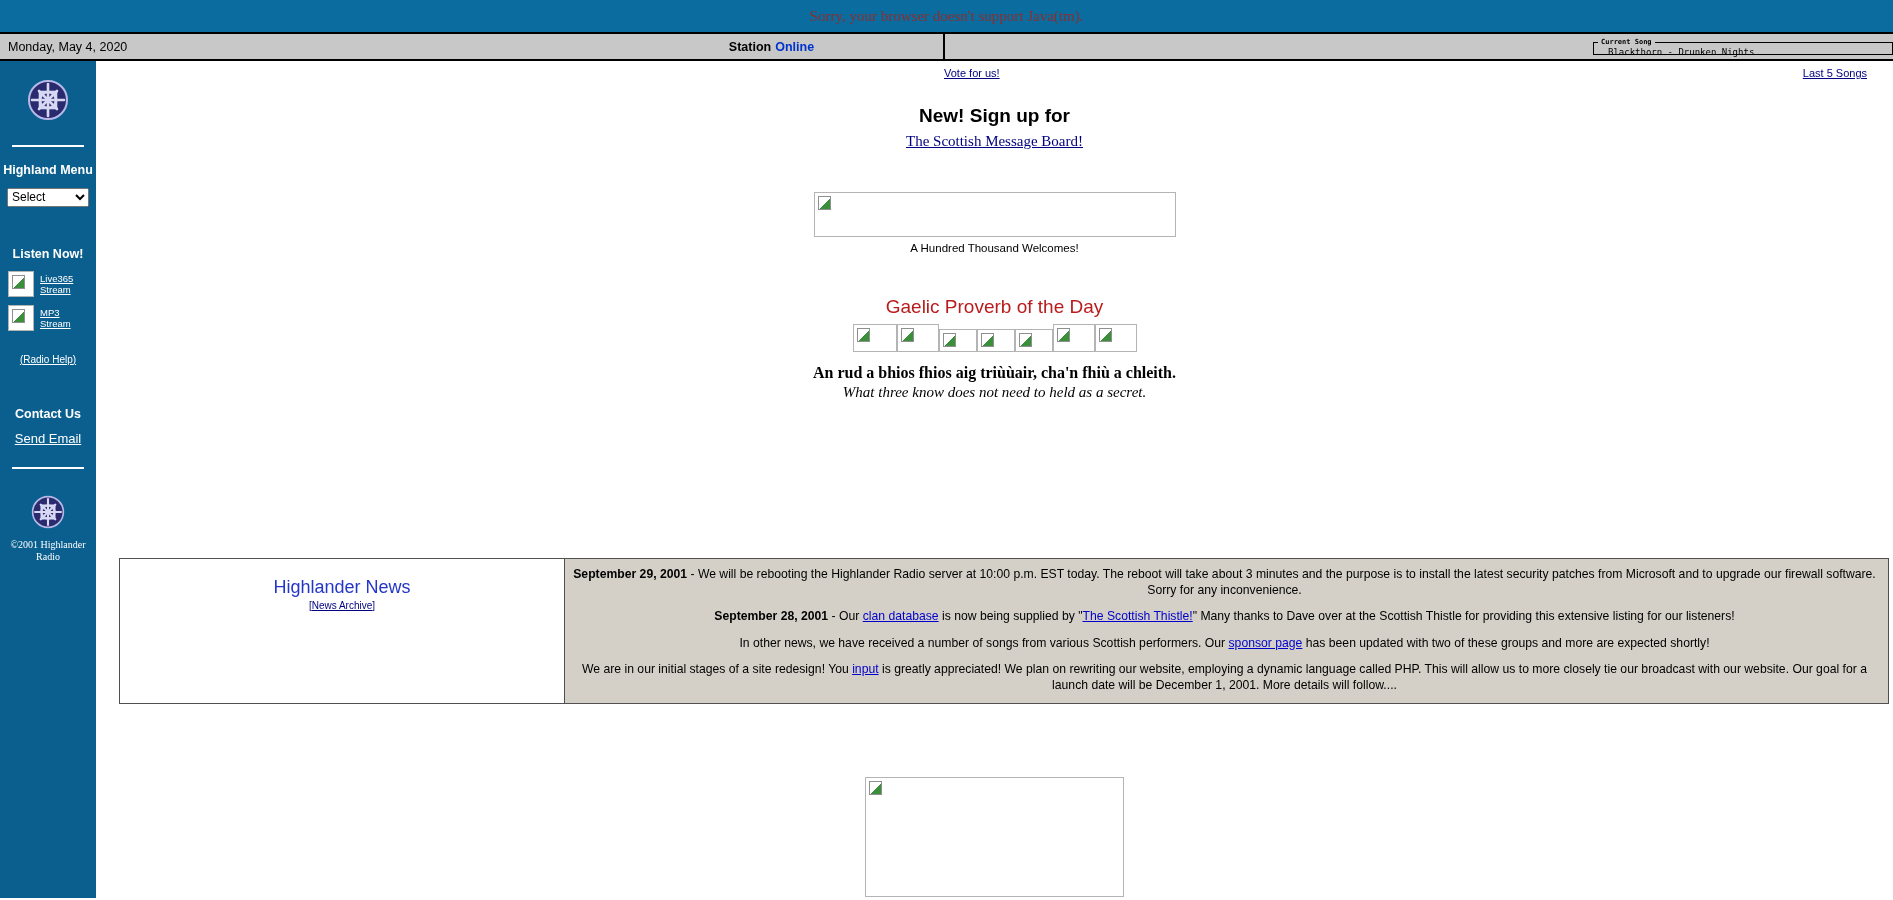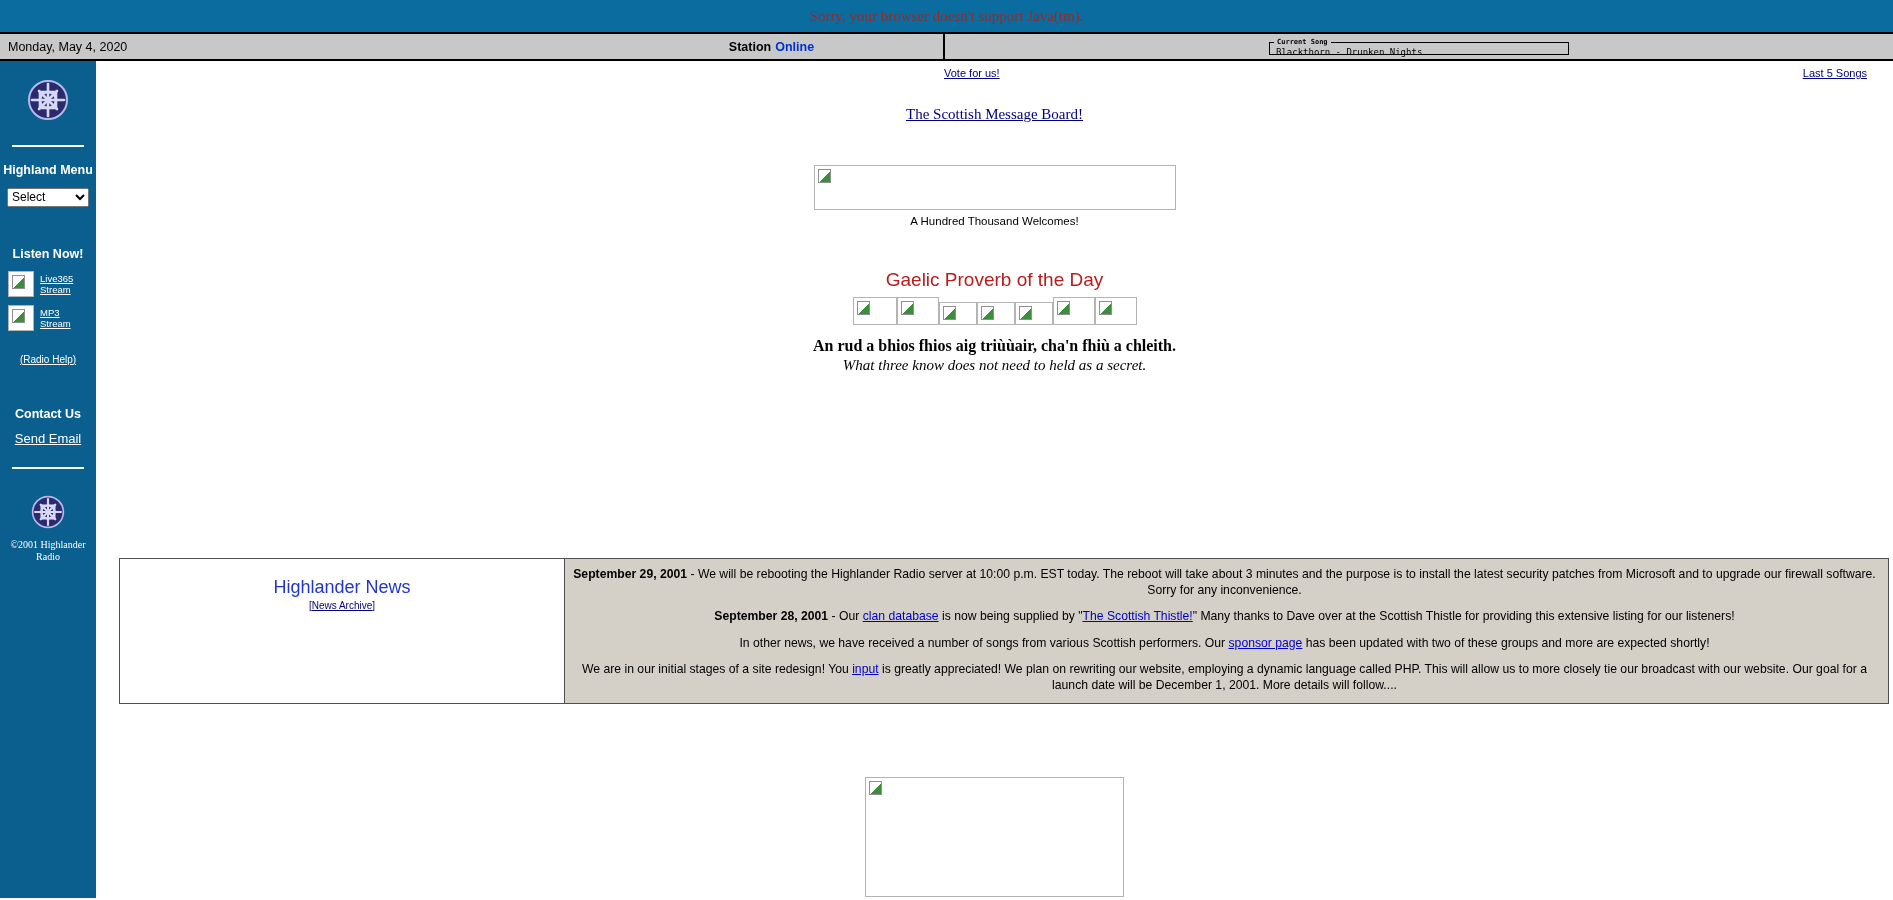"Current Song" .cell-song { justify-content: center -> flex-end }
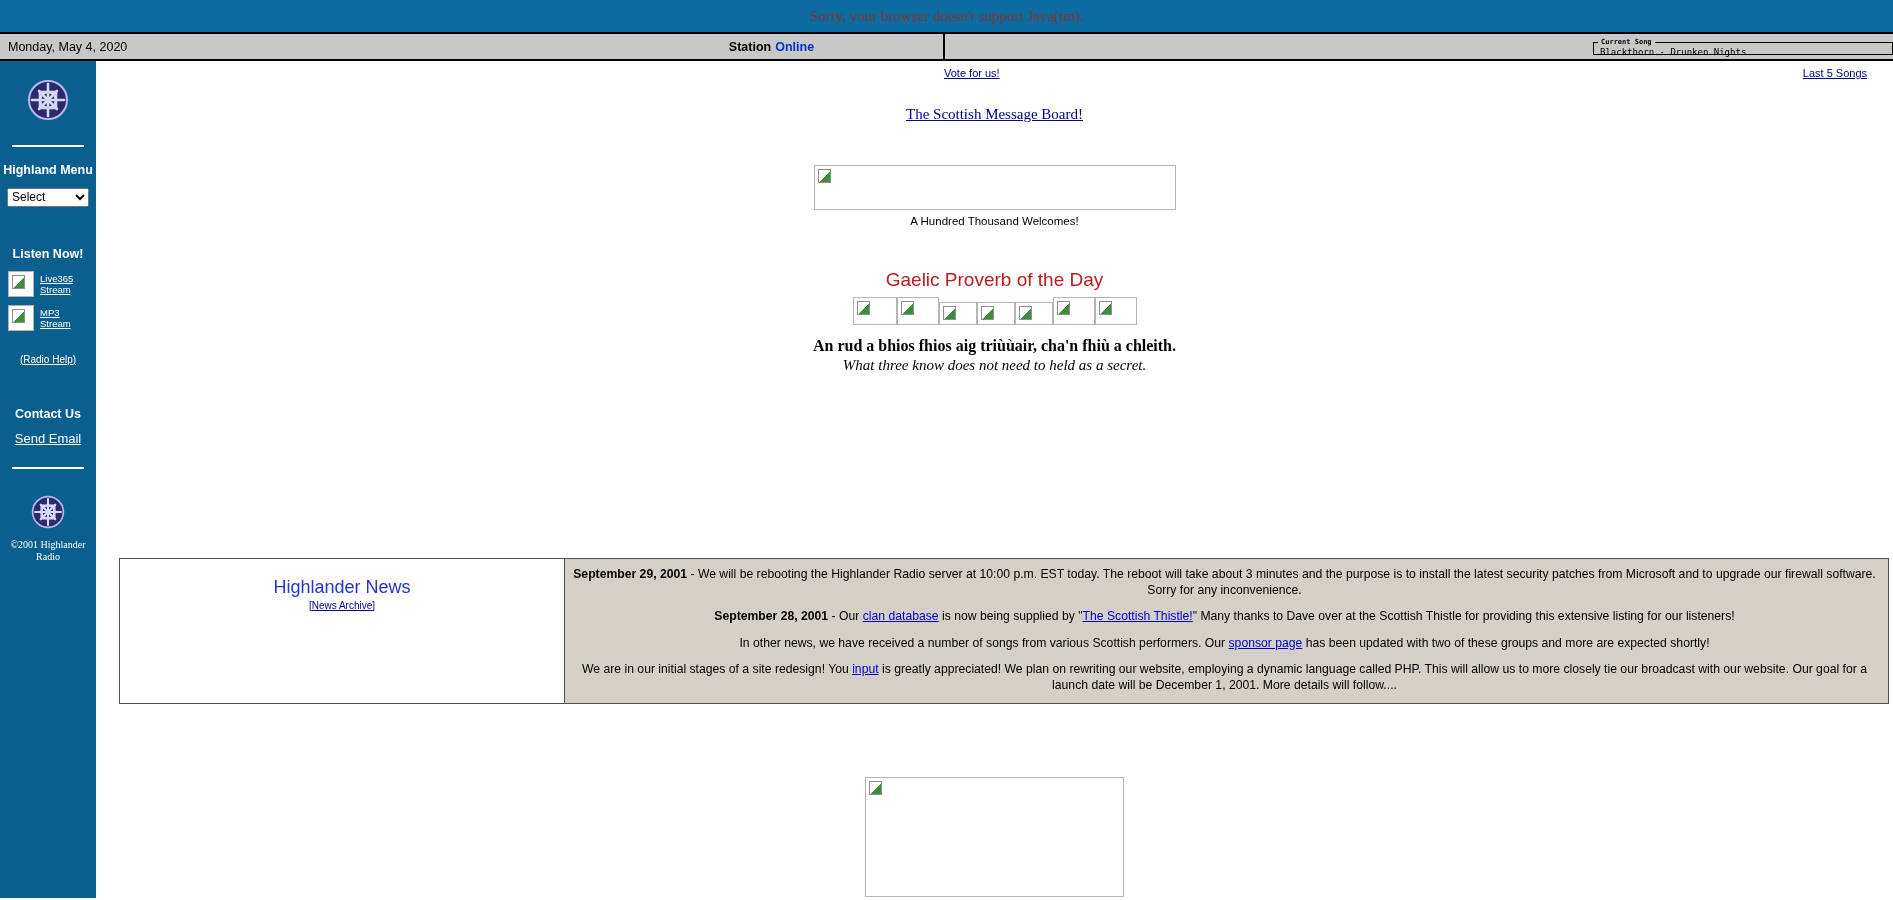"Blackthorn - Drunken Nights" .song-value { left: 6px -> 14px }
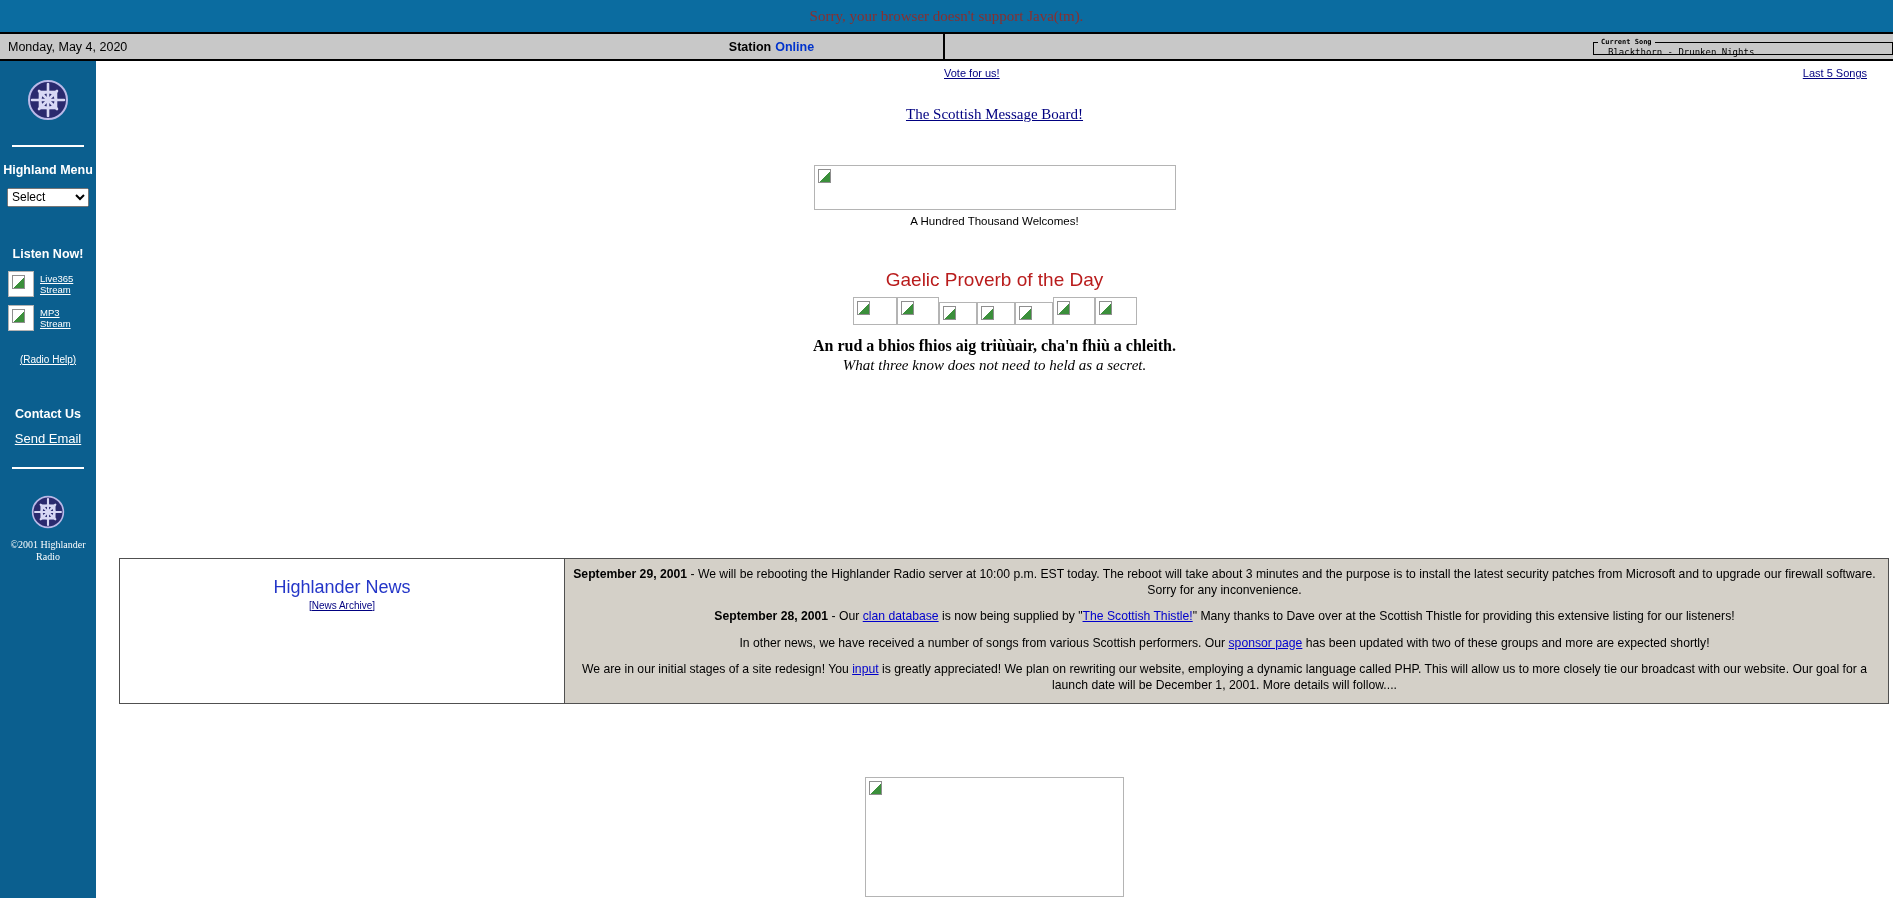"New! Sign up for" div.signup-title { html: none -> <div>New! Sign up for</div> }
